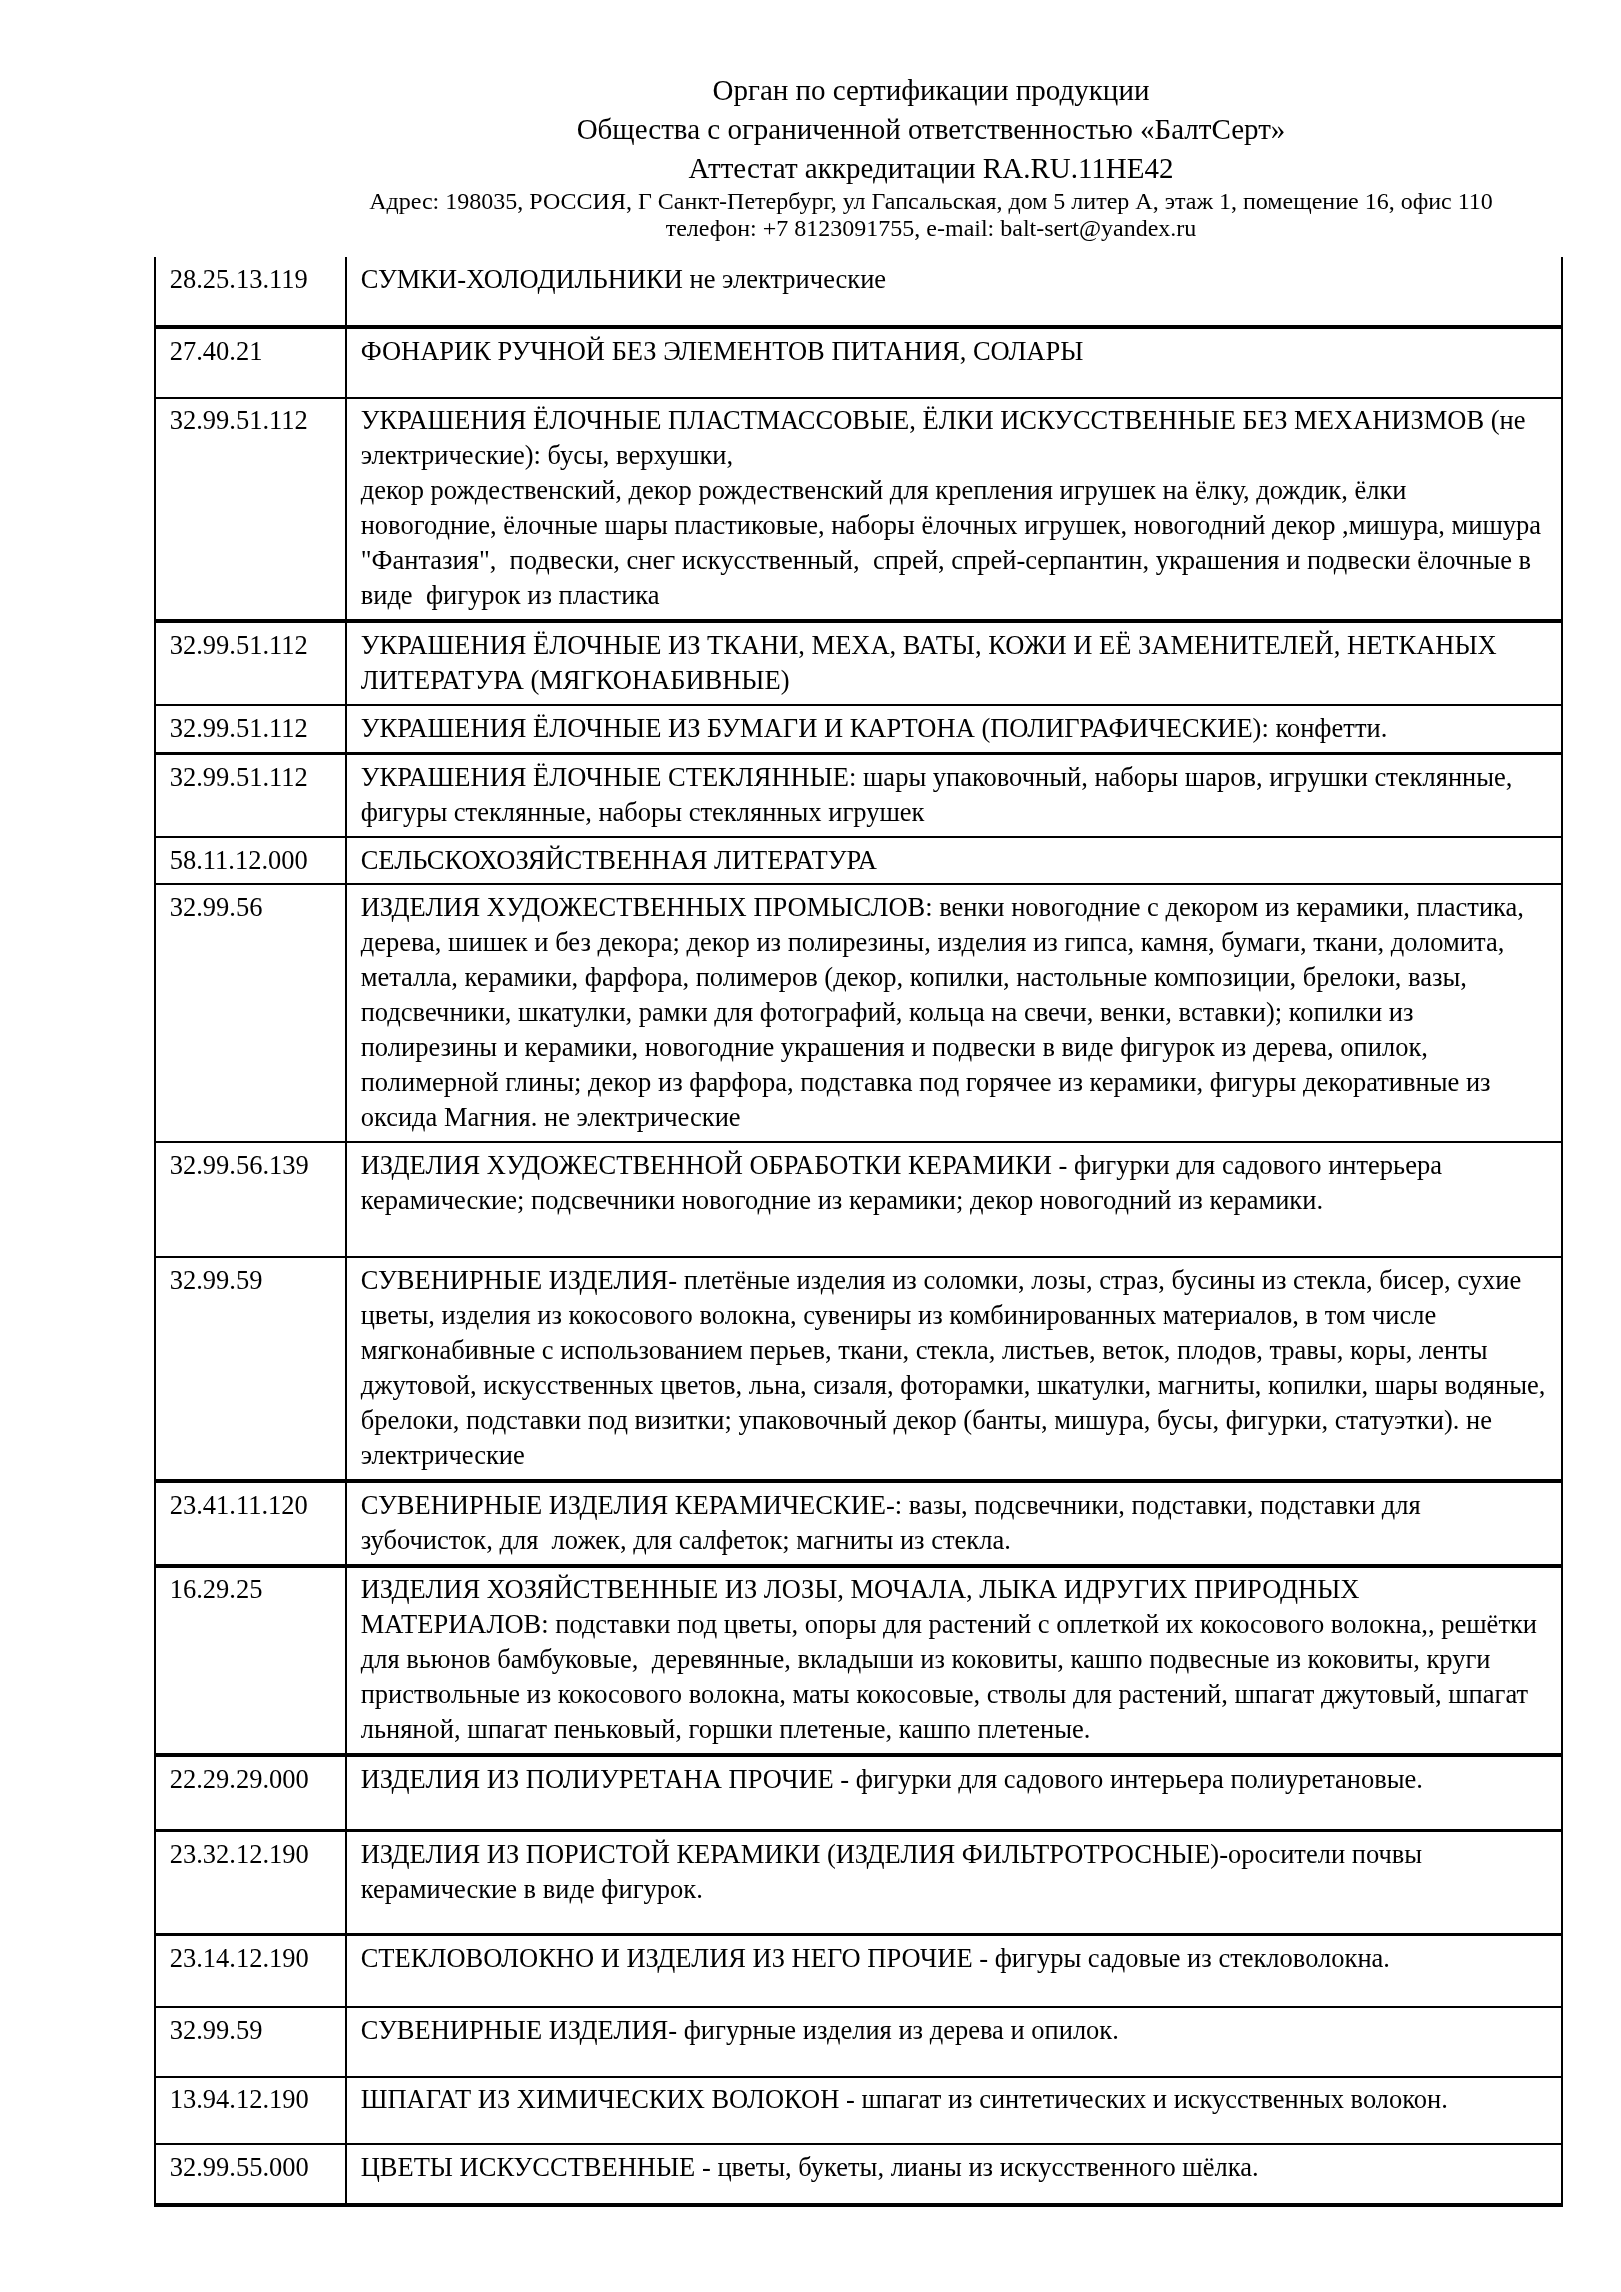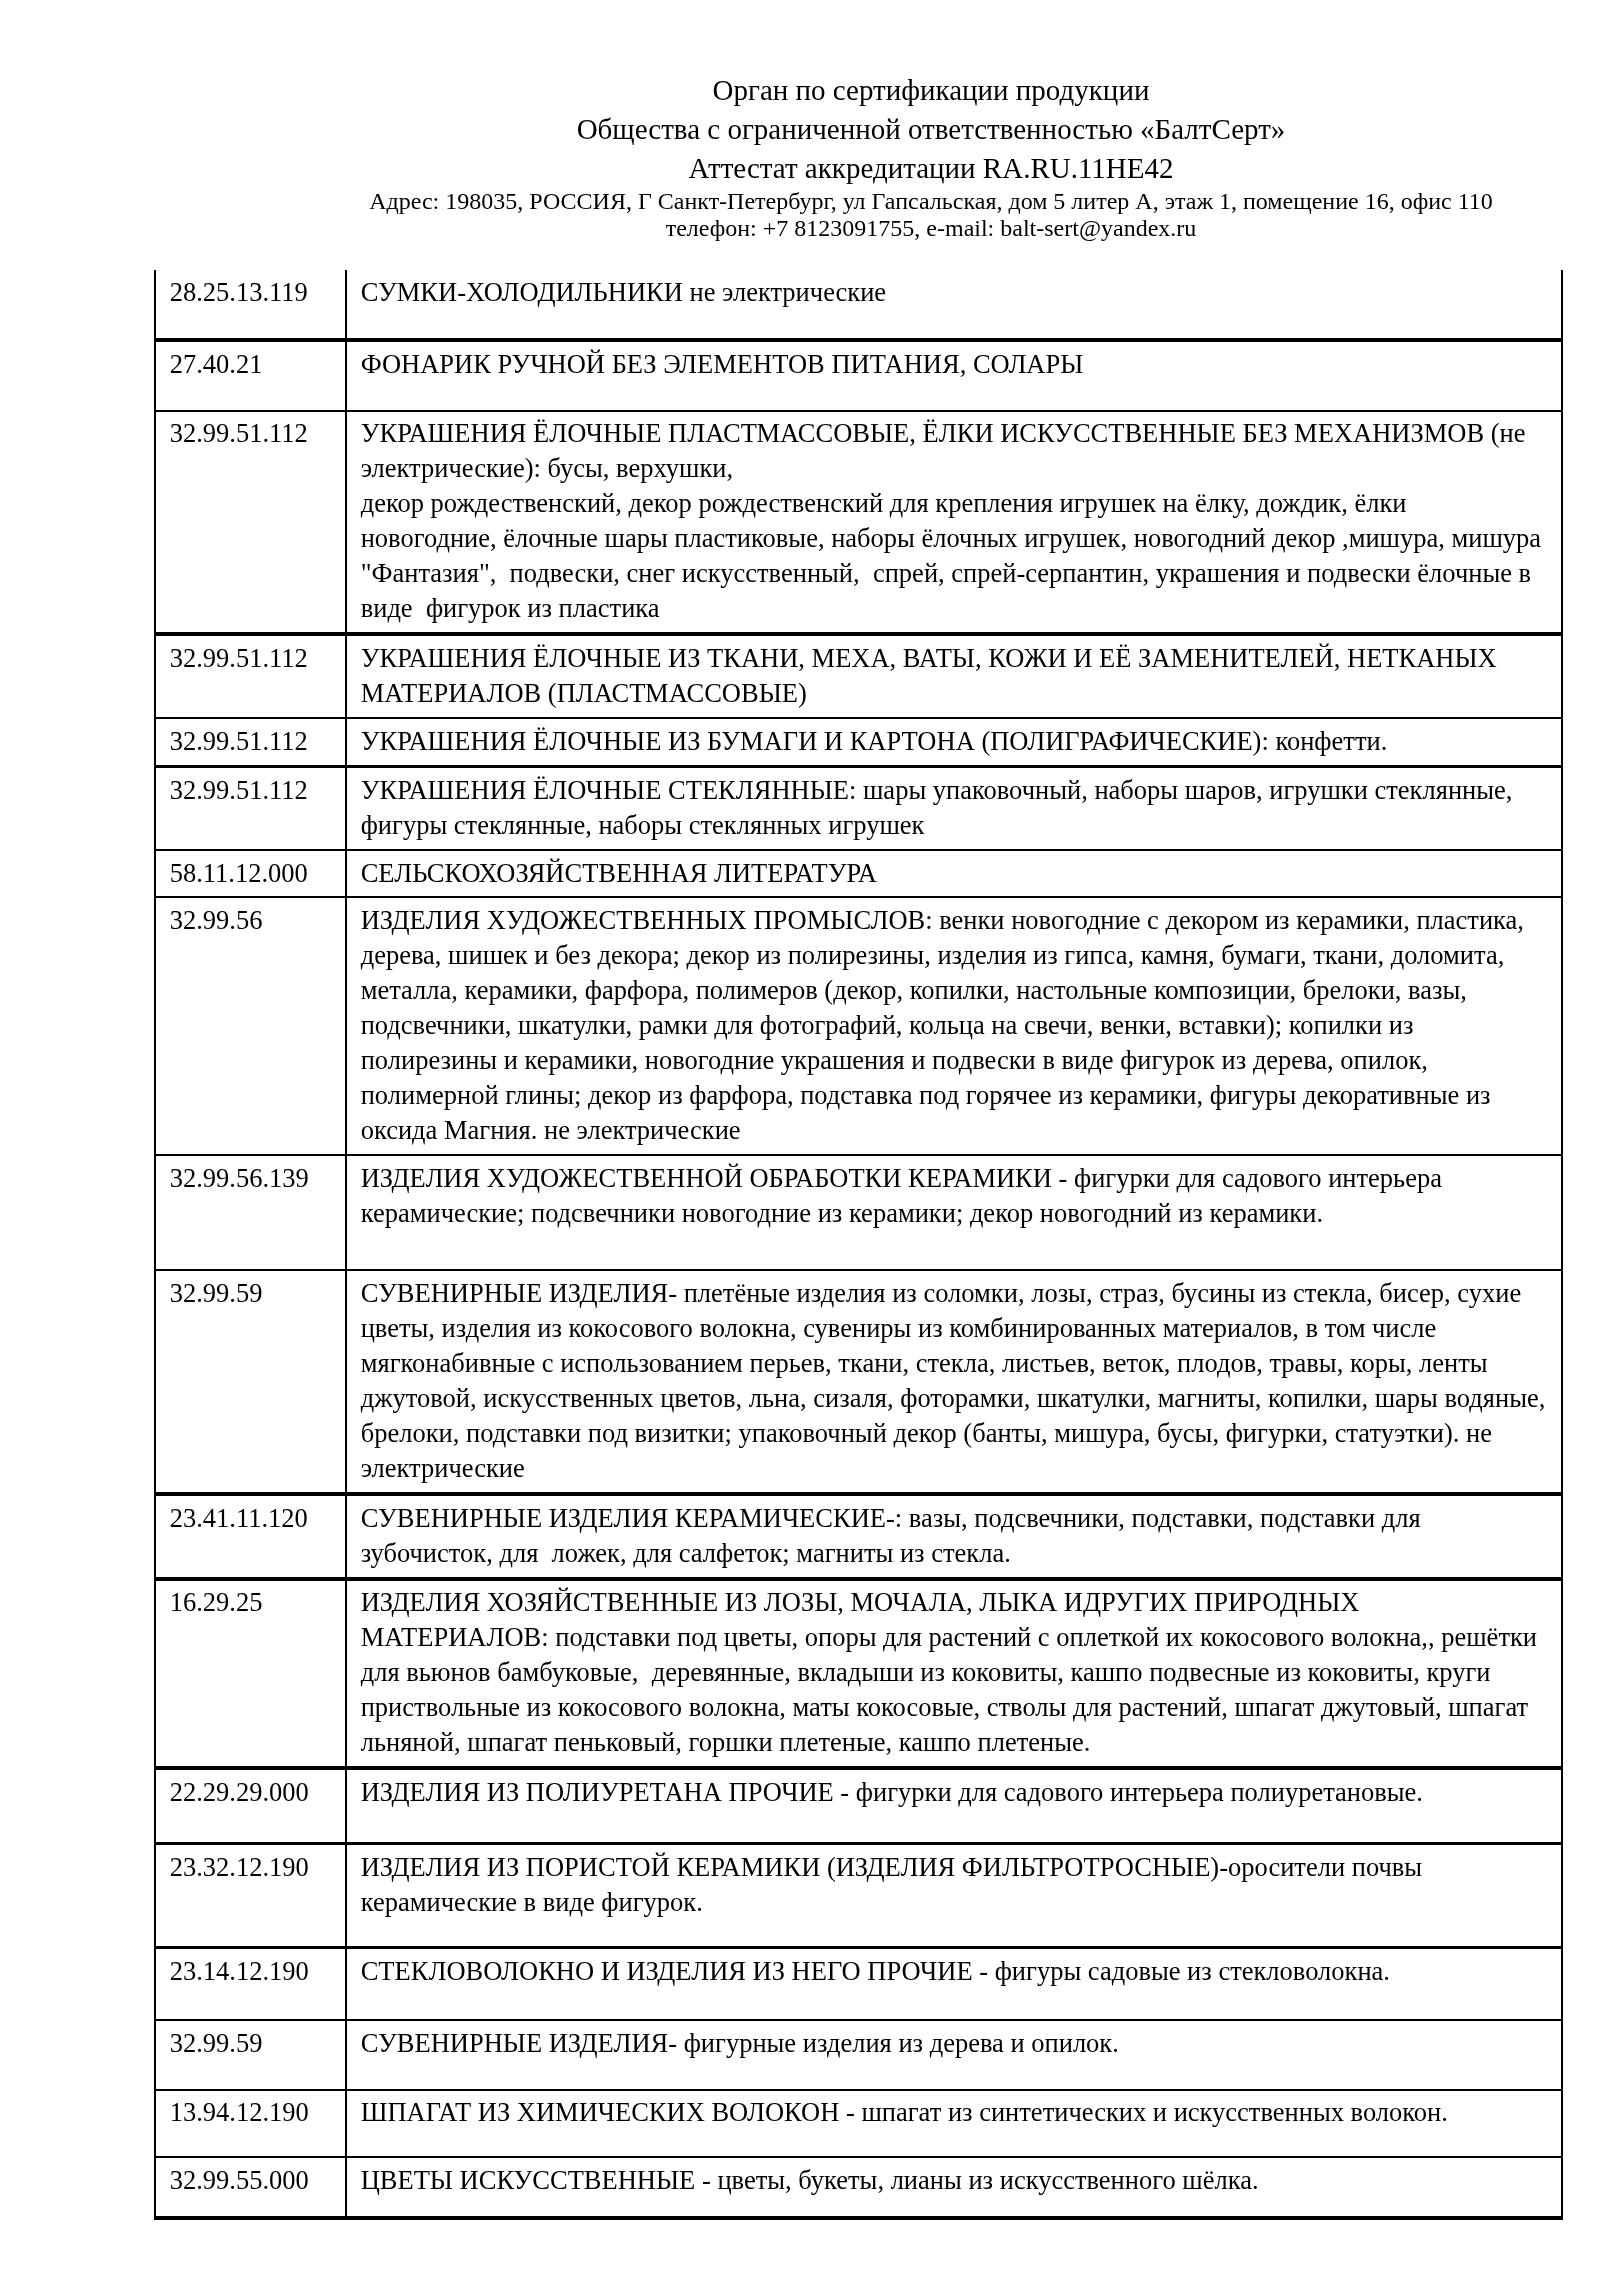"28.25.13.119" .doc-table { margin-top: 29px -> 16px }
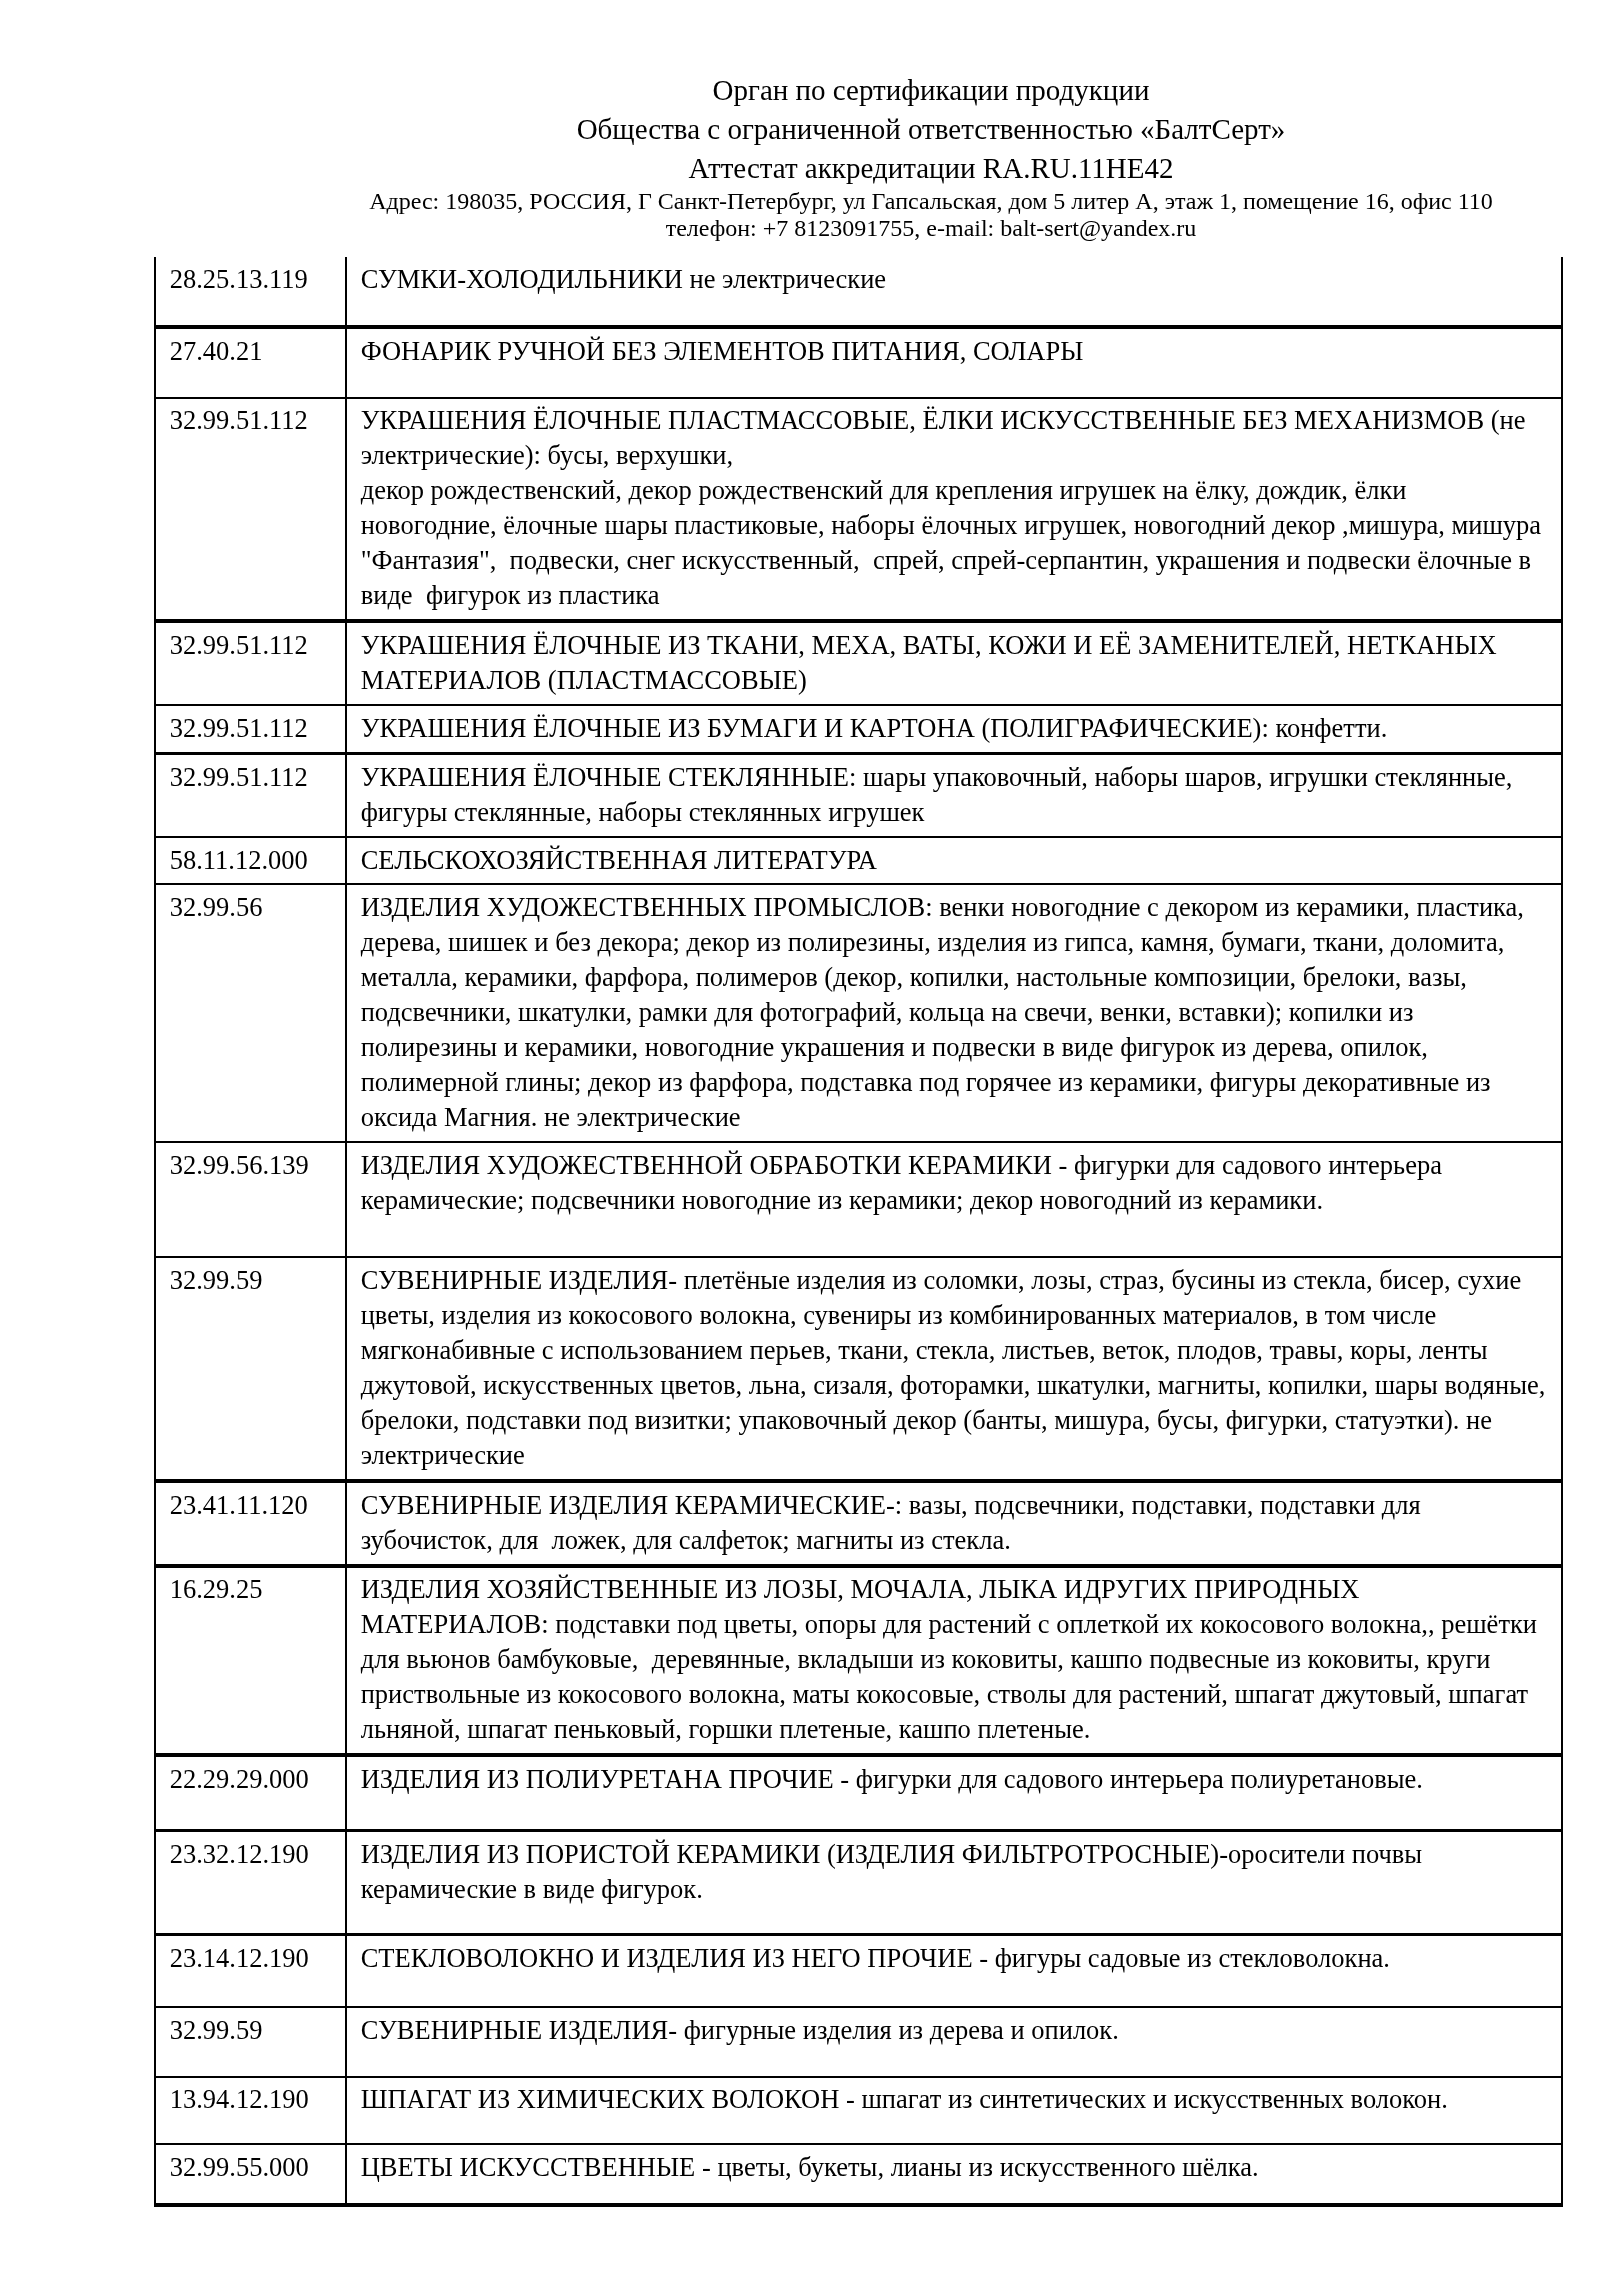"УКРАШЕНИЯ ЁЛОЧНЫЕ ИЗ ТКАНИ, МЕХА," td.desc-cell { text: МАТЕРИАЛОВ (ПЛАСТМАССОВЫЕ -> ЛИТЕРАТУРА (МЯГКОНАБИВНЫЕ }
